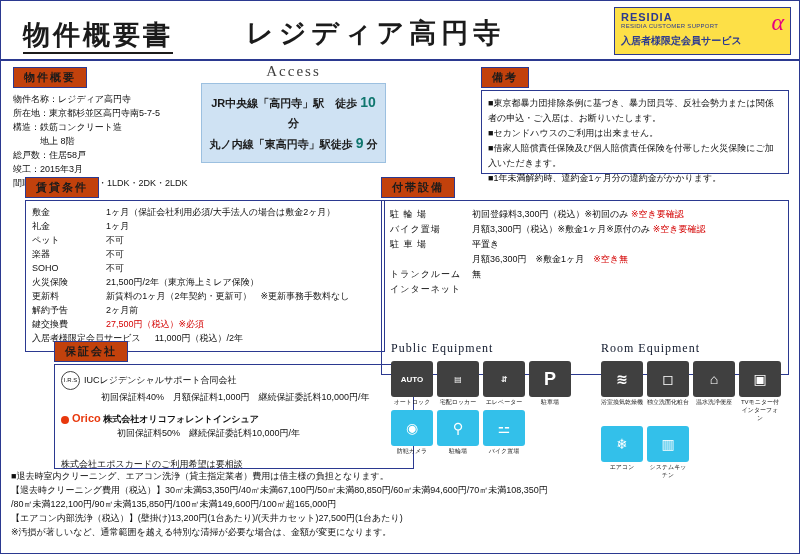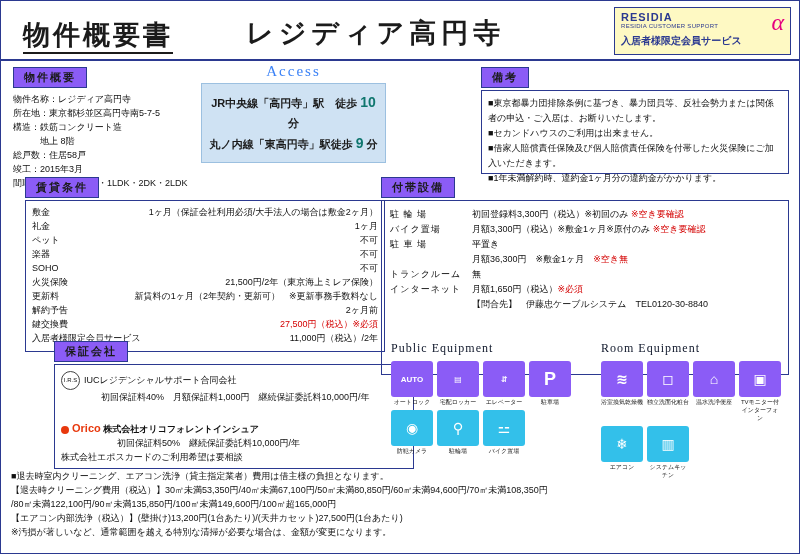"RESIDIA" .logo { background: #fef9c3 -> #fde047 }
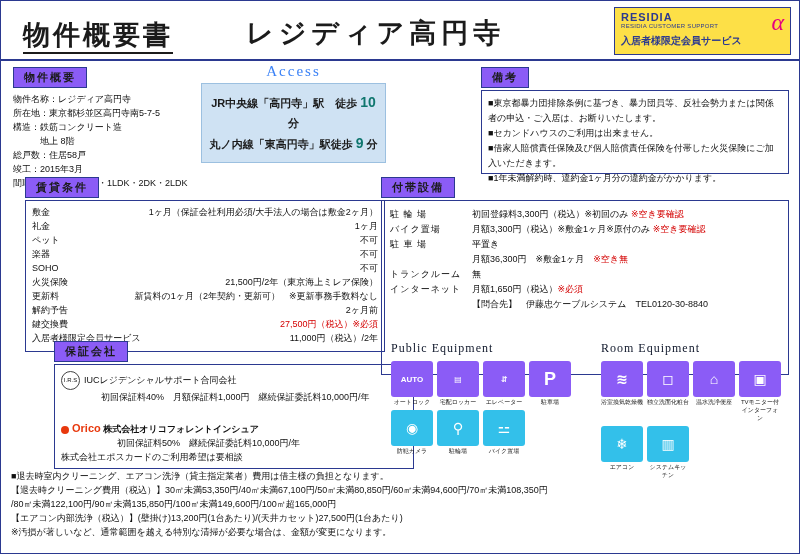"物件概要" .tab { background: #8b5cf6 -> #c2410c }
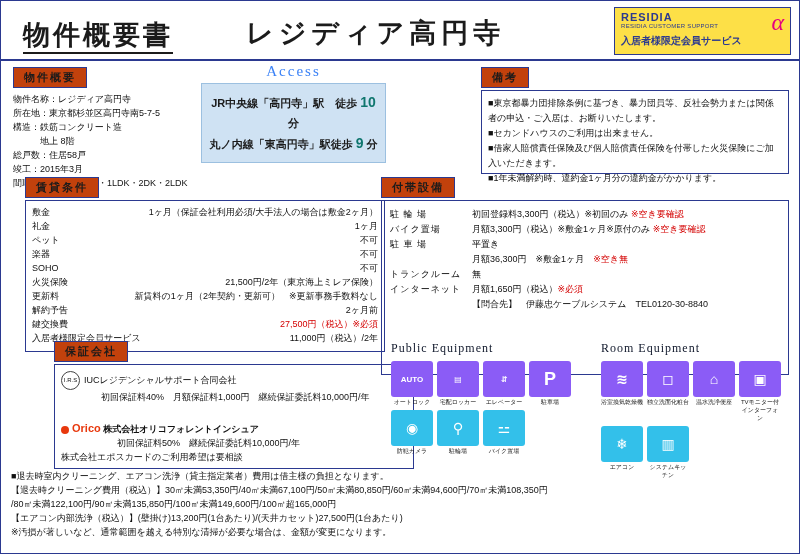"Access" #access .acc-title { color: #3b82f6 -> #404040 }
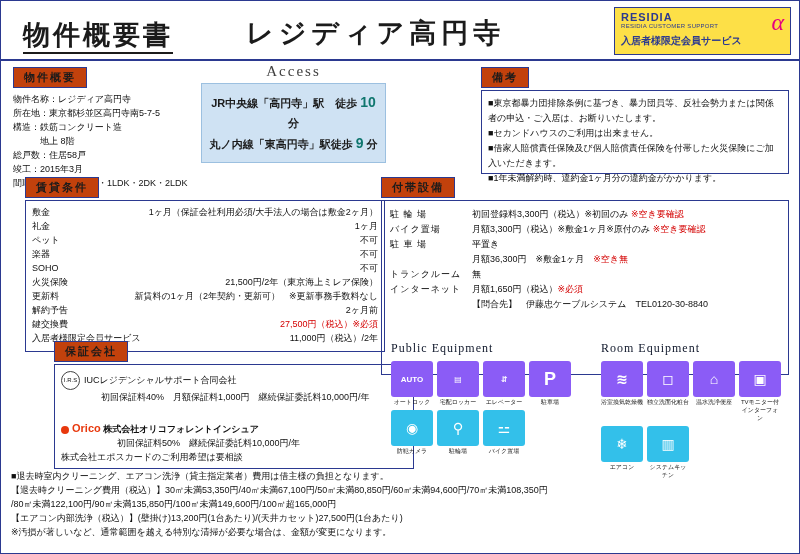"1ヶ月（保証会社利用必須/大手法人の場合は敷金2ヶ月）" .kv .v { text-align: right -> none }
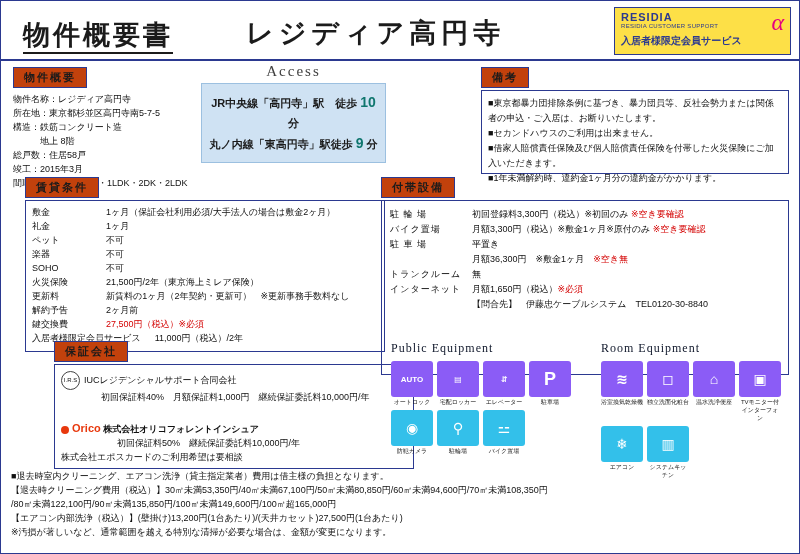"月額1,650円（税込）※必須" div.v { html: <div><span>月額1,650円（税込）</span><span>※必須</span></div> -> none }
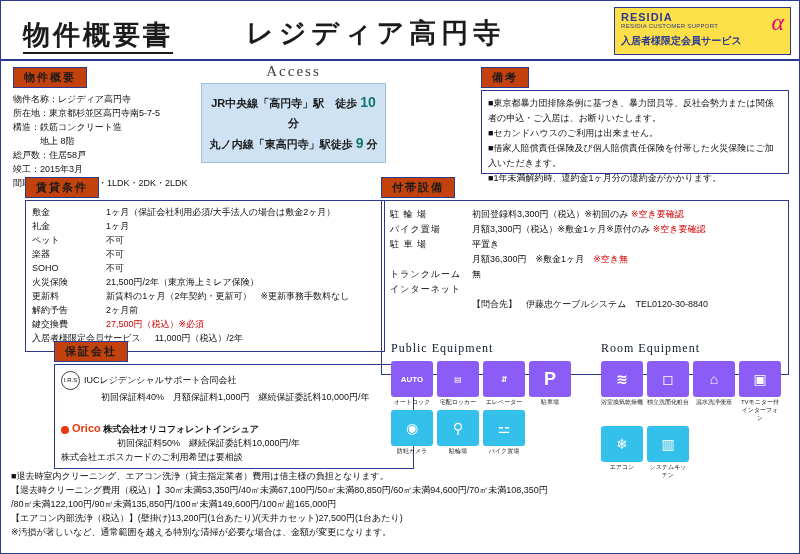"【問合先】 伊藤忠ケーブルシステム TEL0120-30-8840" div.v { html: <div>【問合先】 伊藤忠ケーブルシステム TEL0120-30-8840</div> -> none }
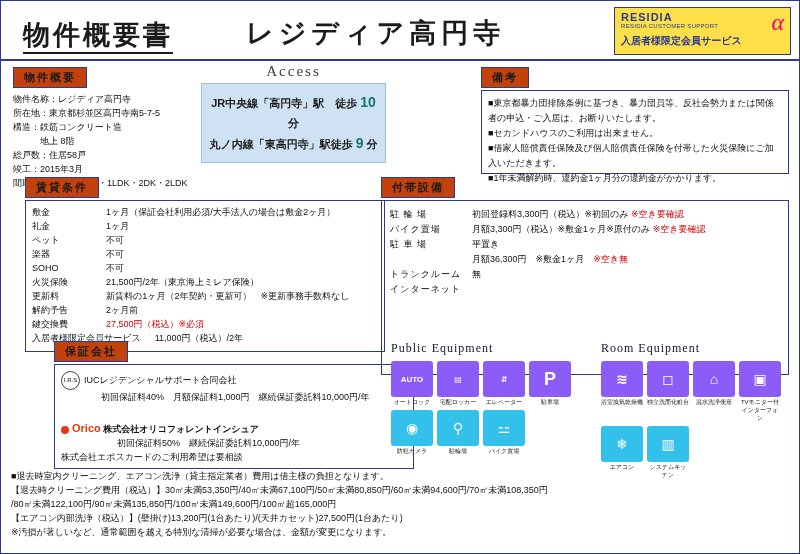"AUTO" .cy { background: #8b5cf6 -> #404040 }
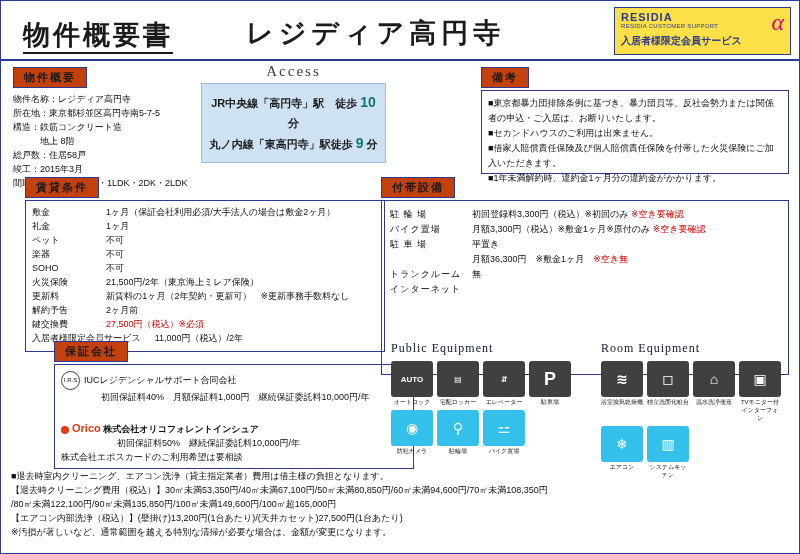"Orico 株式会社オリコフォレントインシュア" div { margin-top: 17px -> 7px }
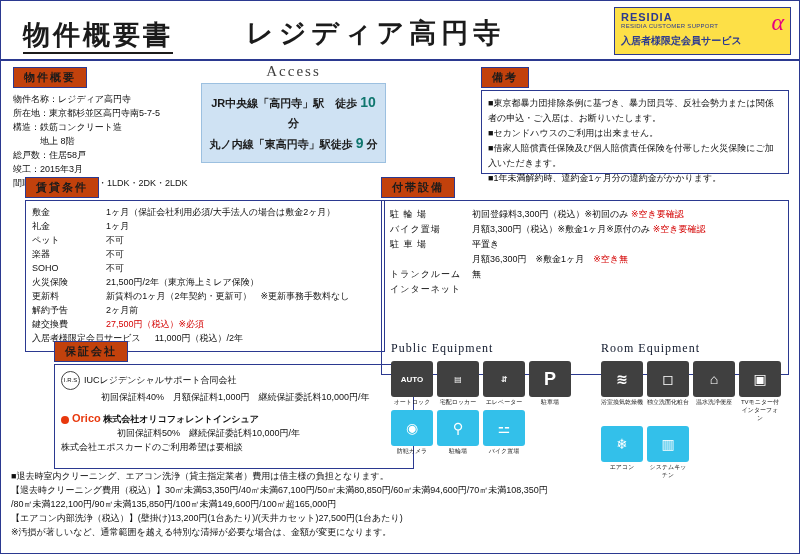"株式会社エポスカードのご利用希望は要相談" div { margin-top: 0 -> 17px }
